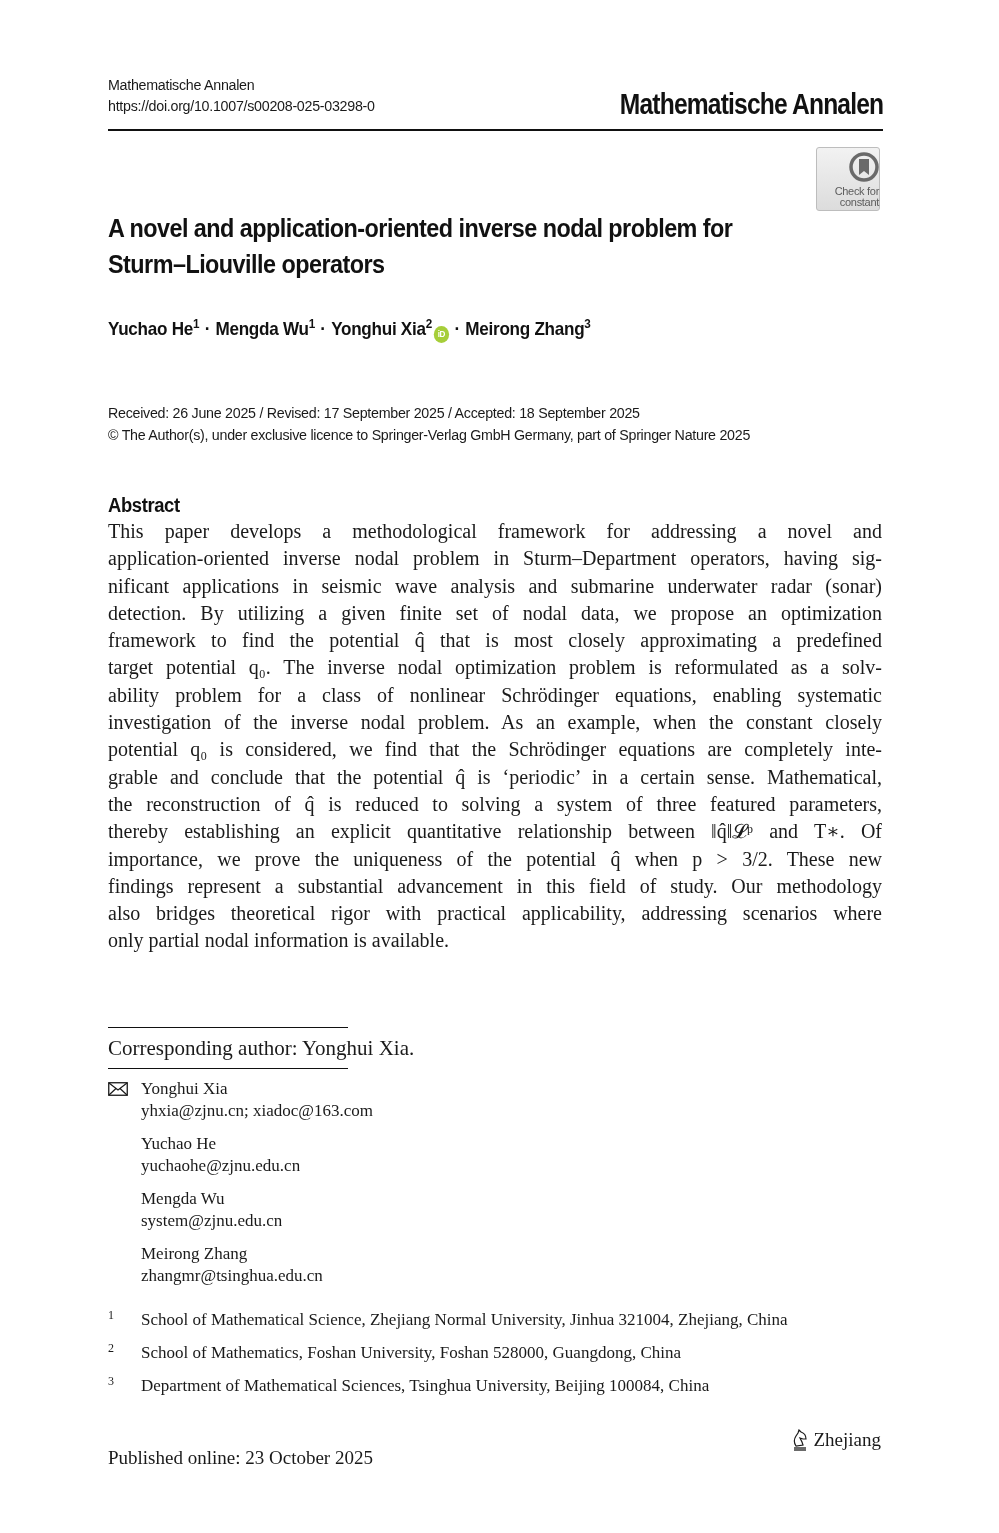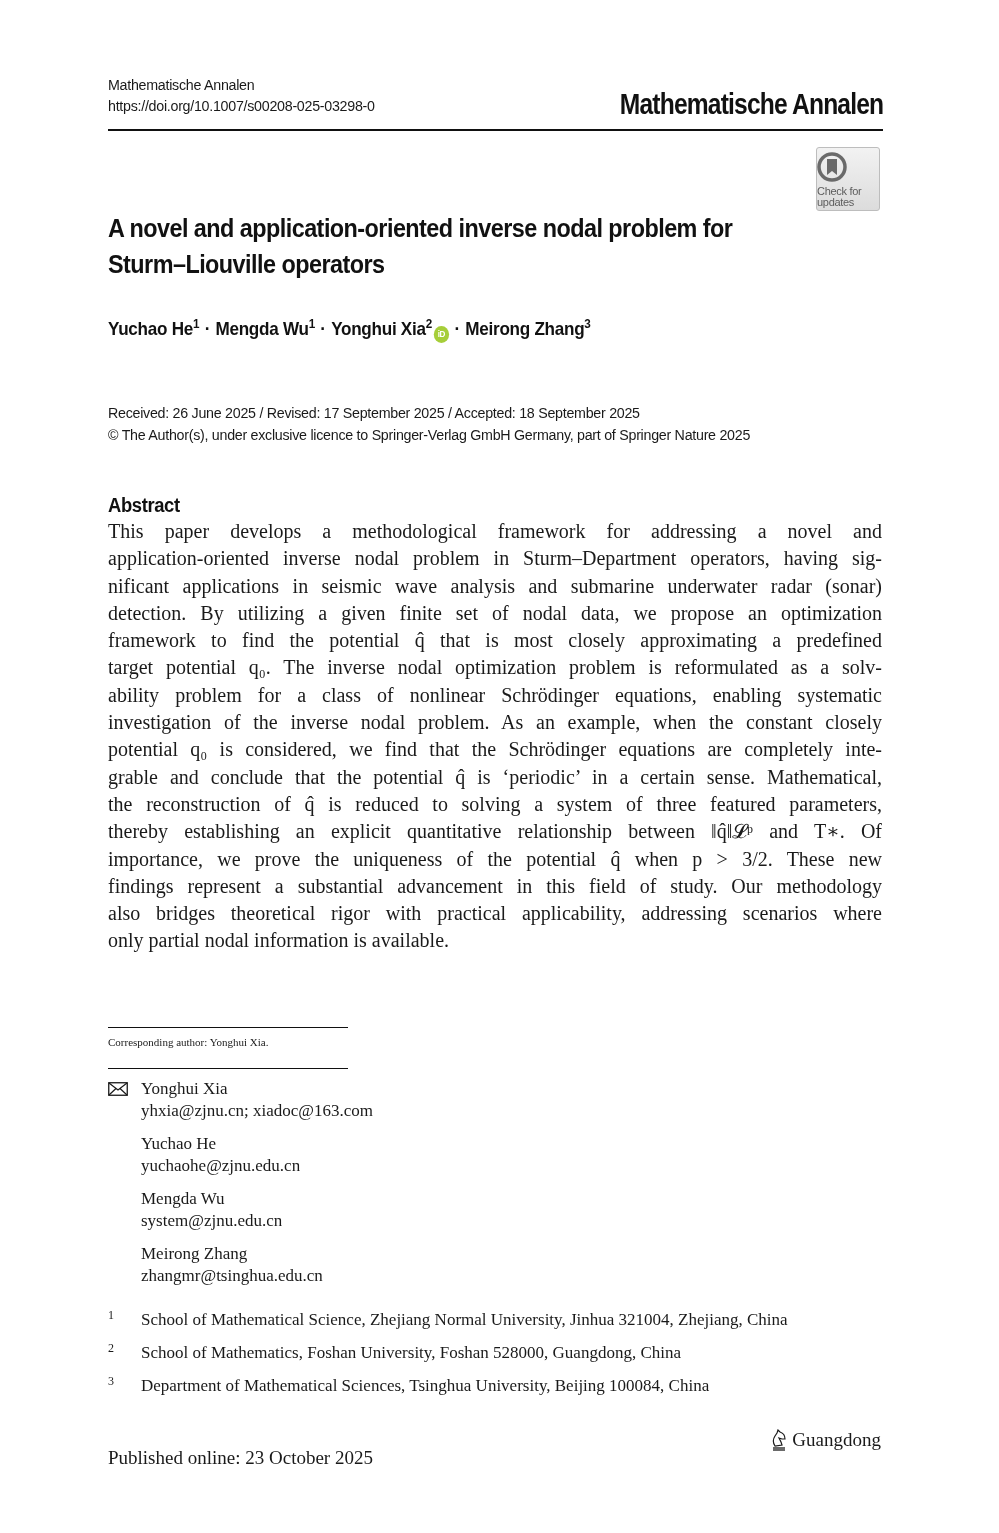"Check for" .cfu { text-align: left -> right }
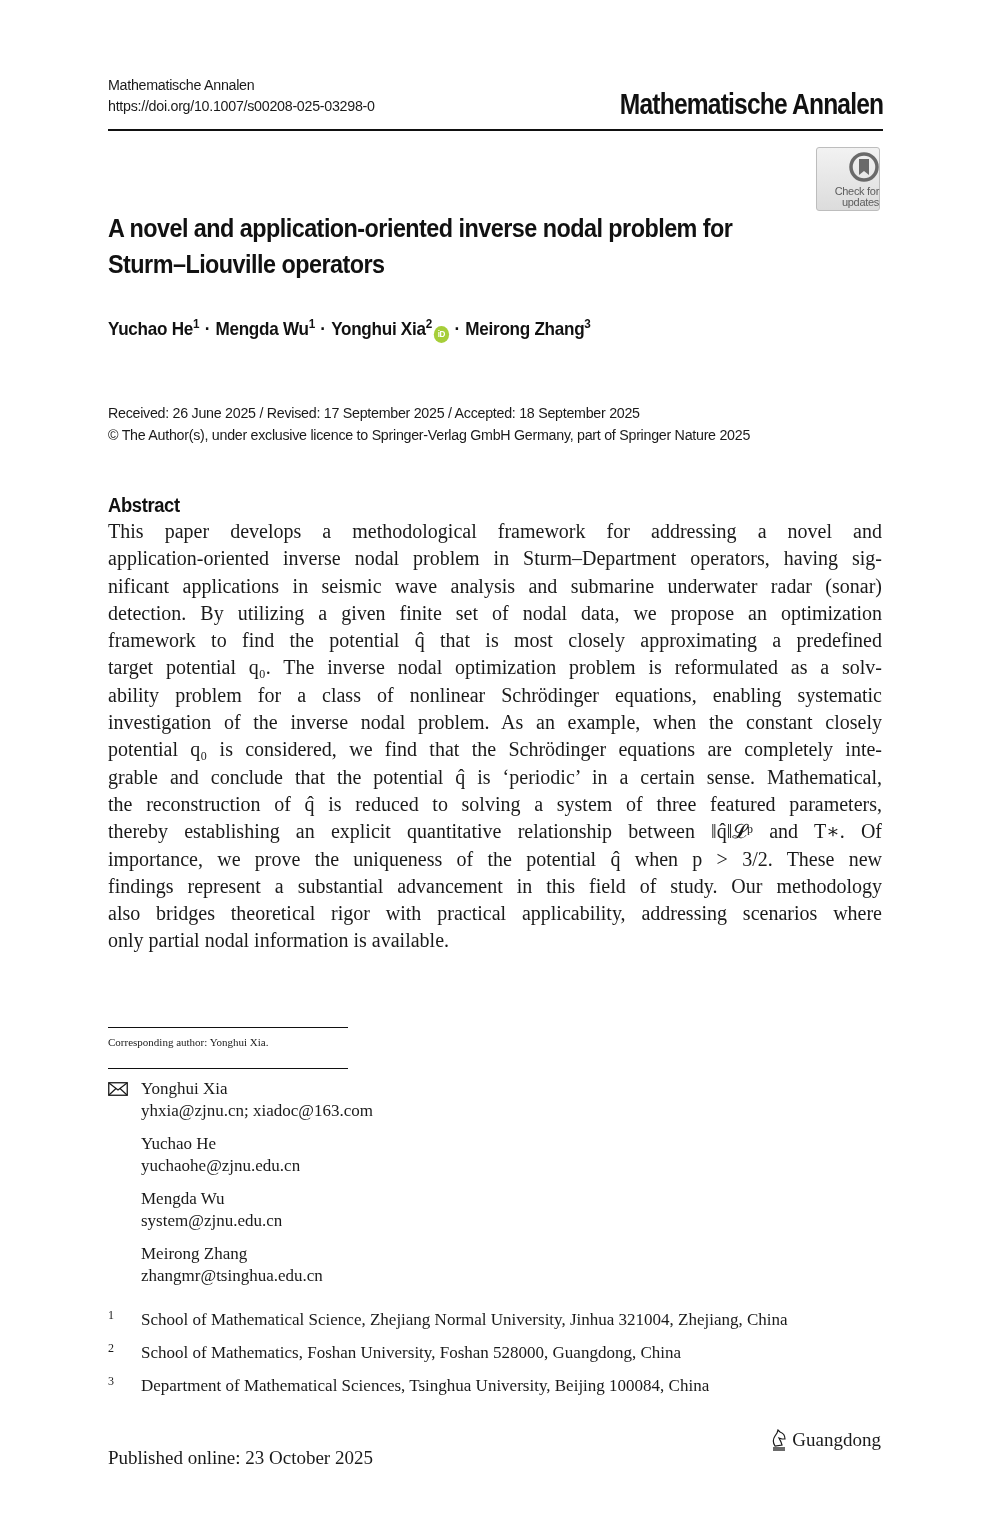"updates" div.cfu-text { text: updates -> constant }
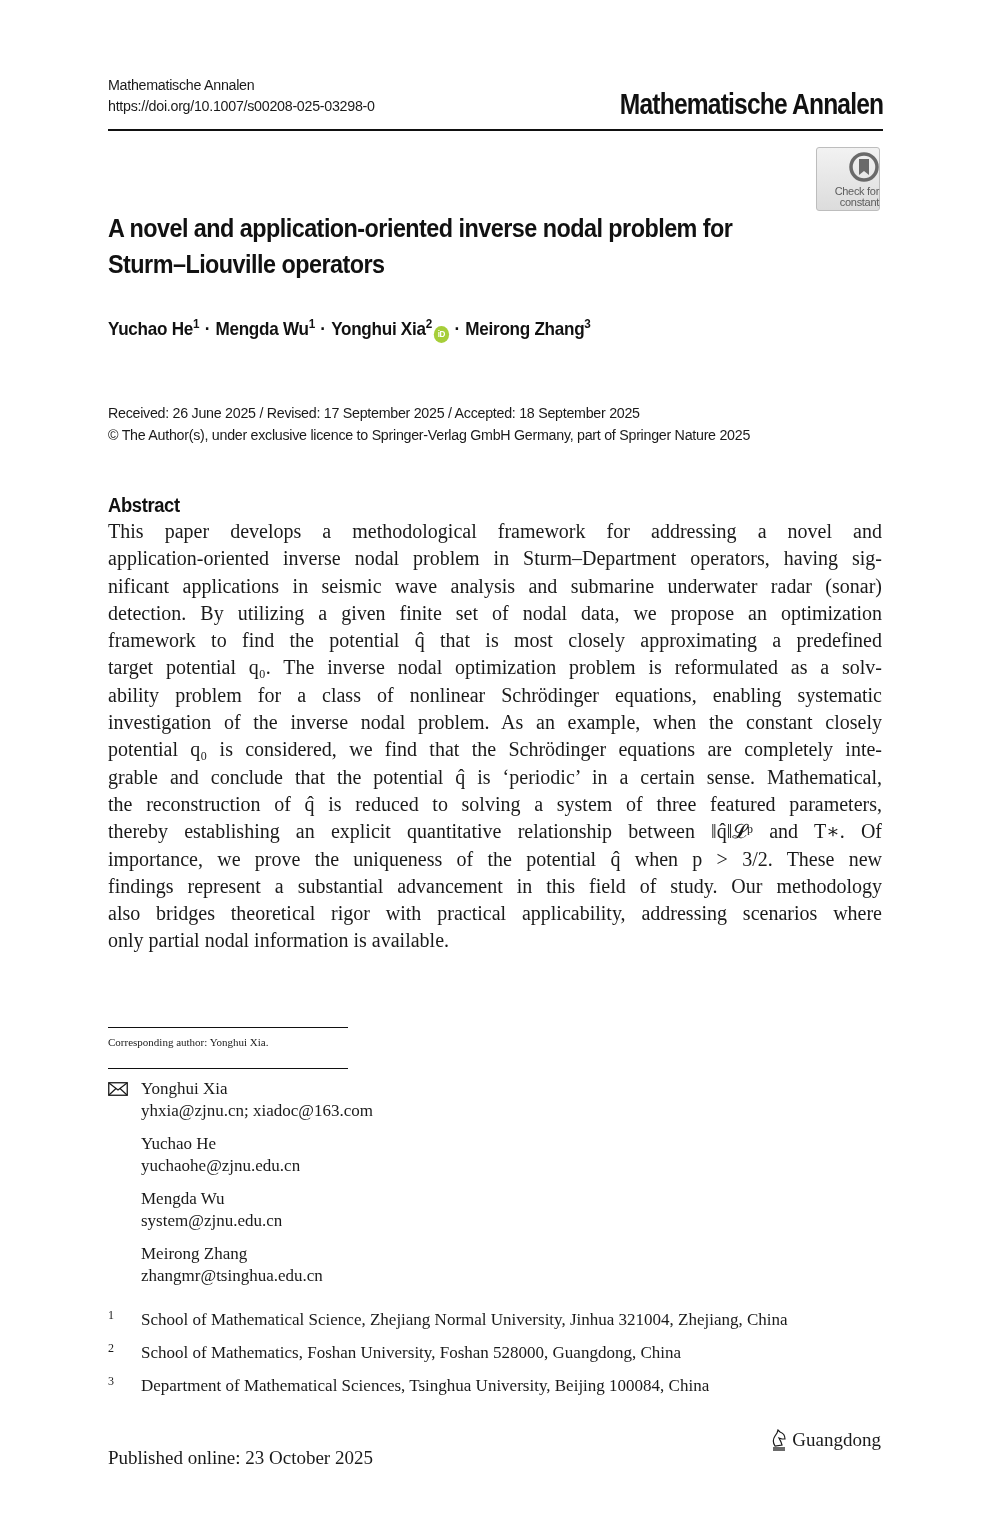"Corresponding author: Yonghui Xia." .fn-corr { font-size: 11px -> 21px }
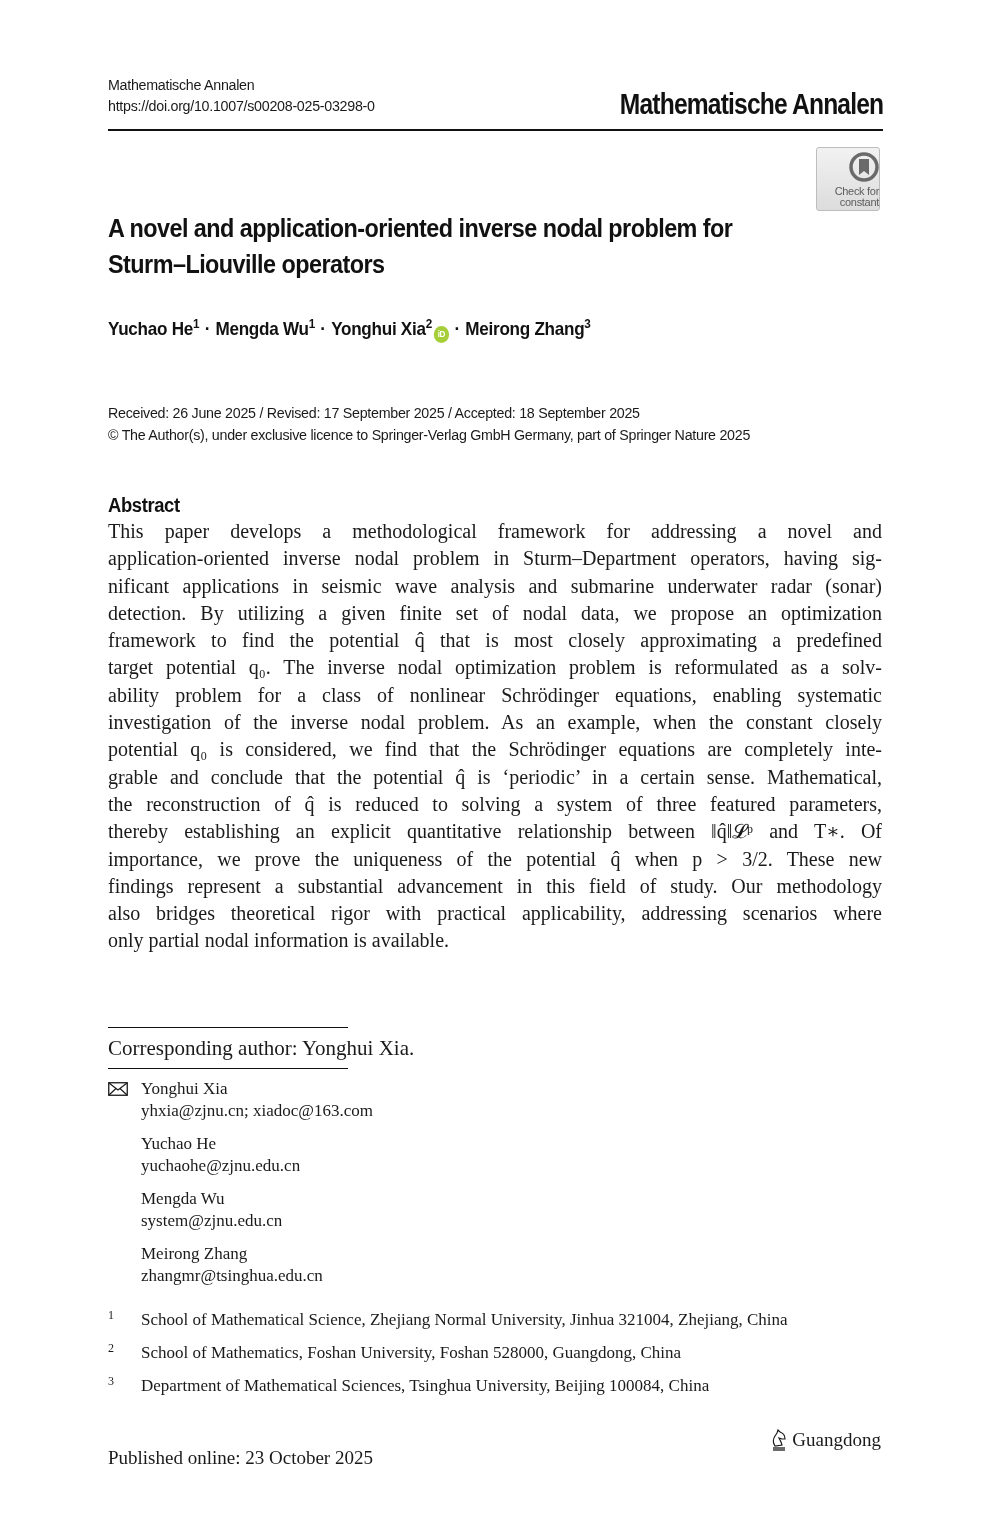"Guangdong" span { text: Guangdong -> Zhejiang }
